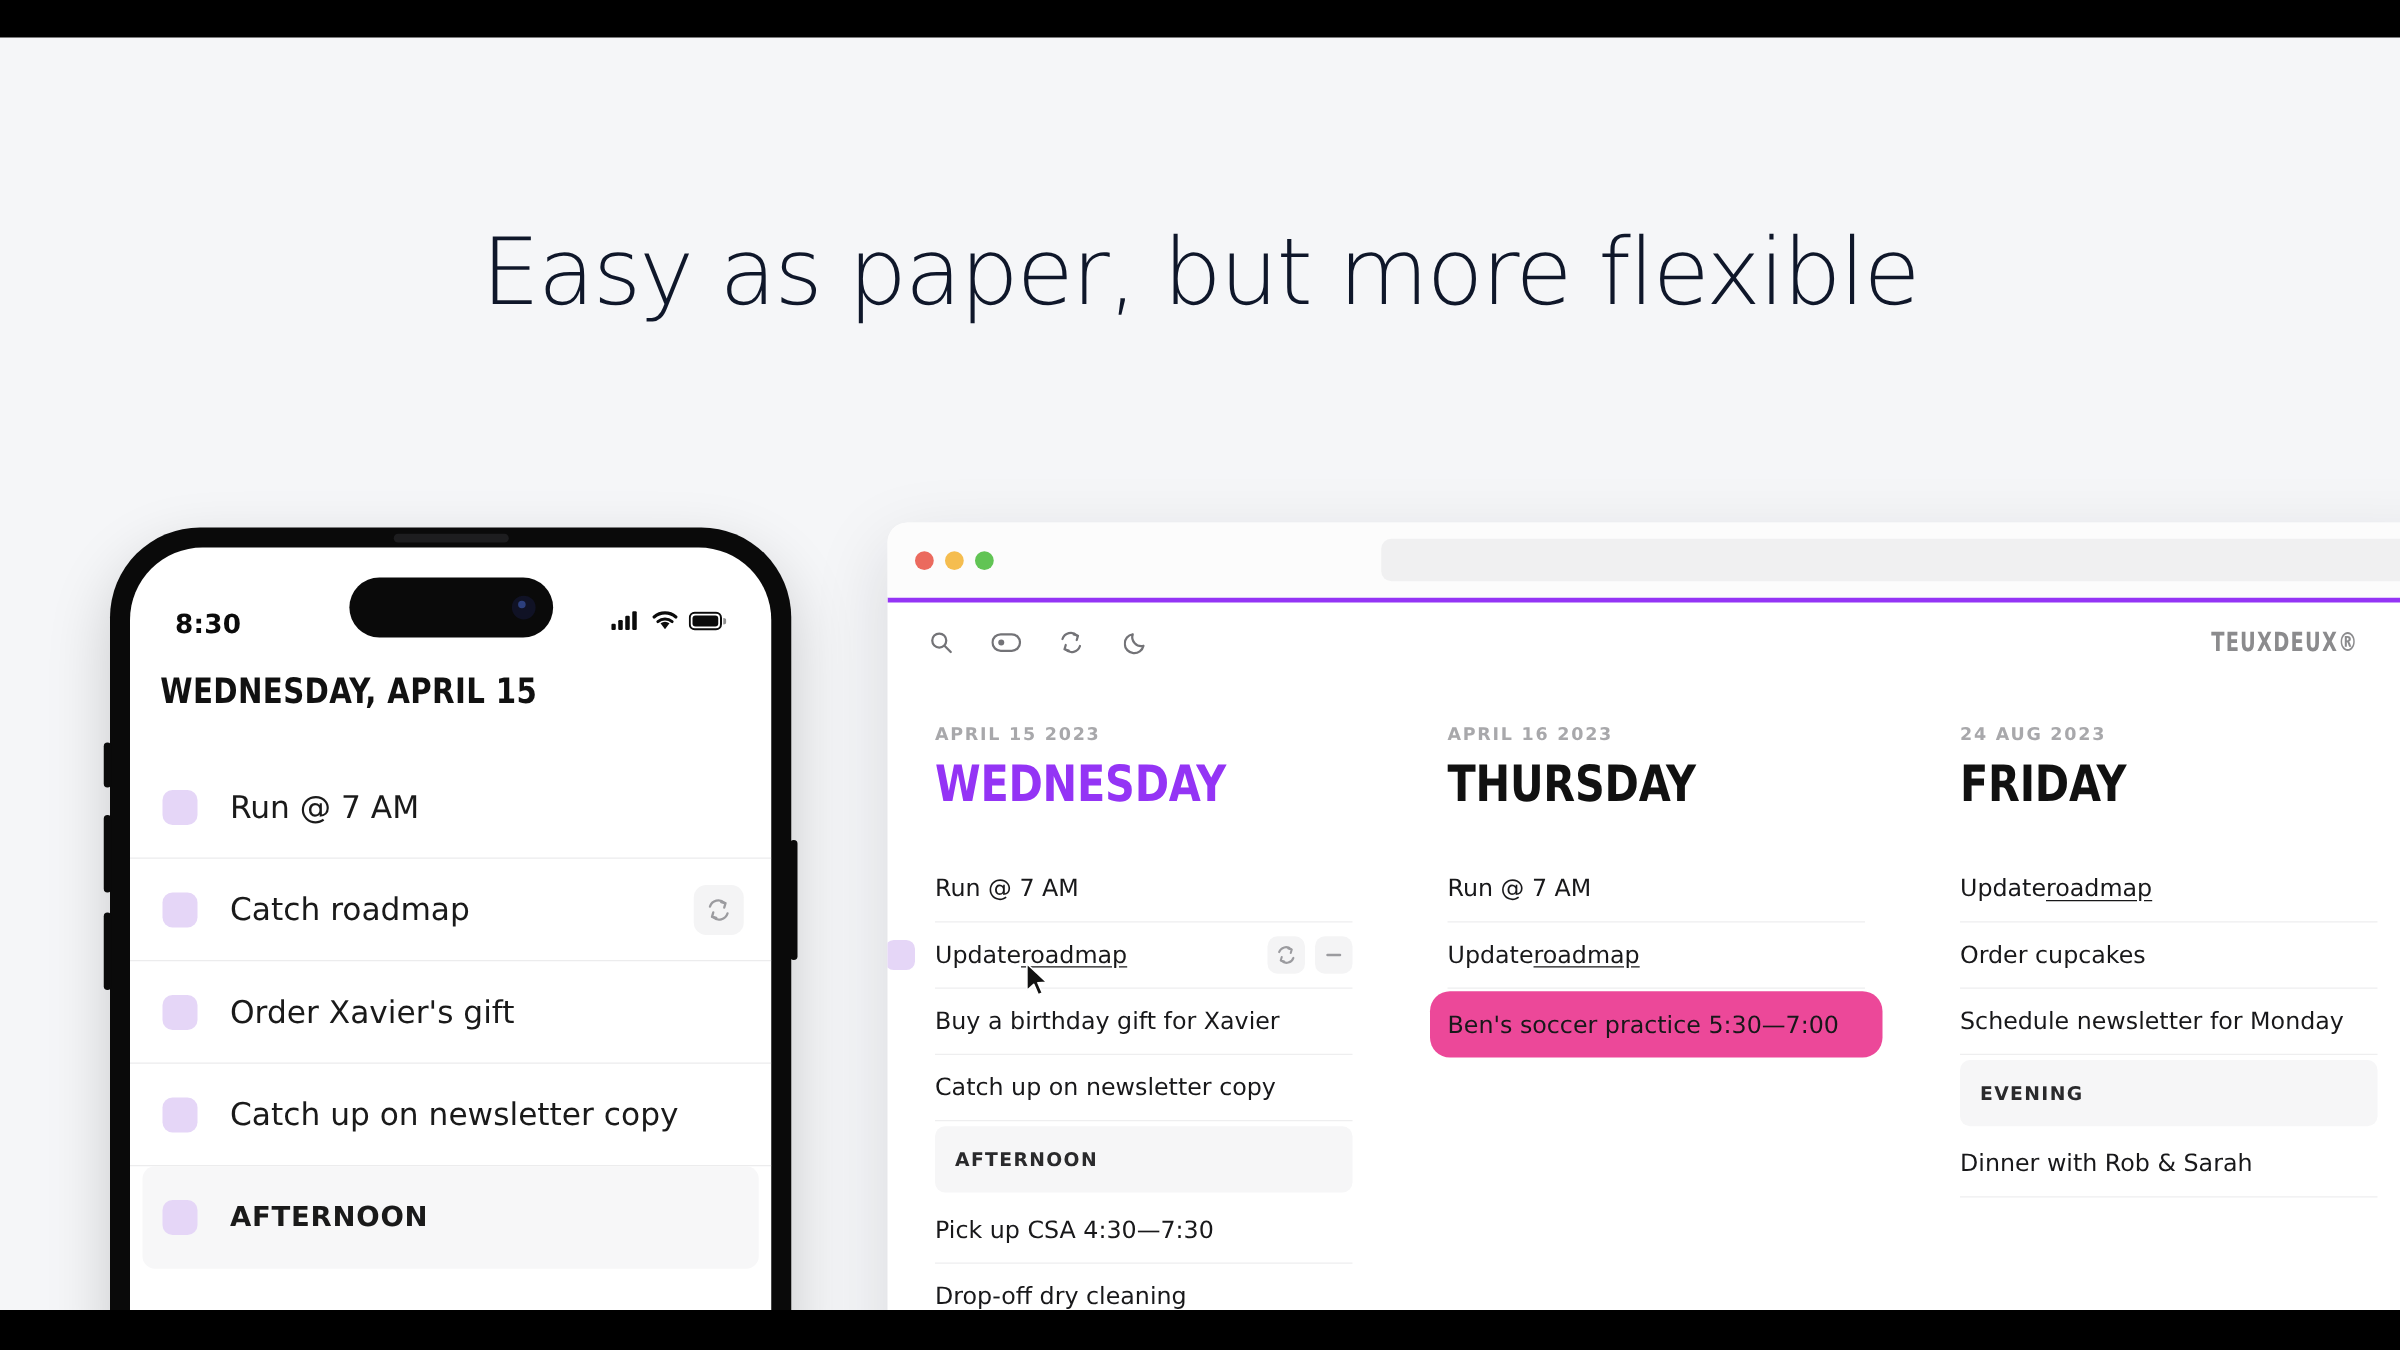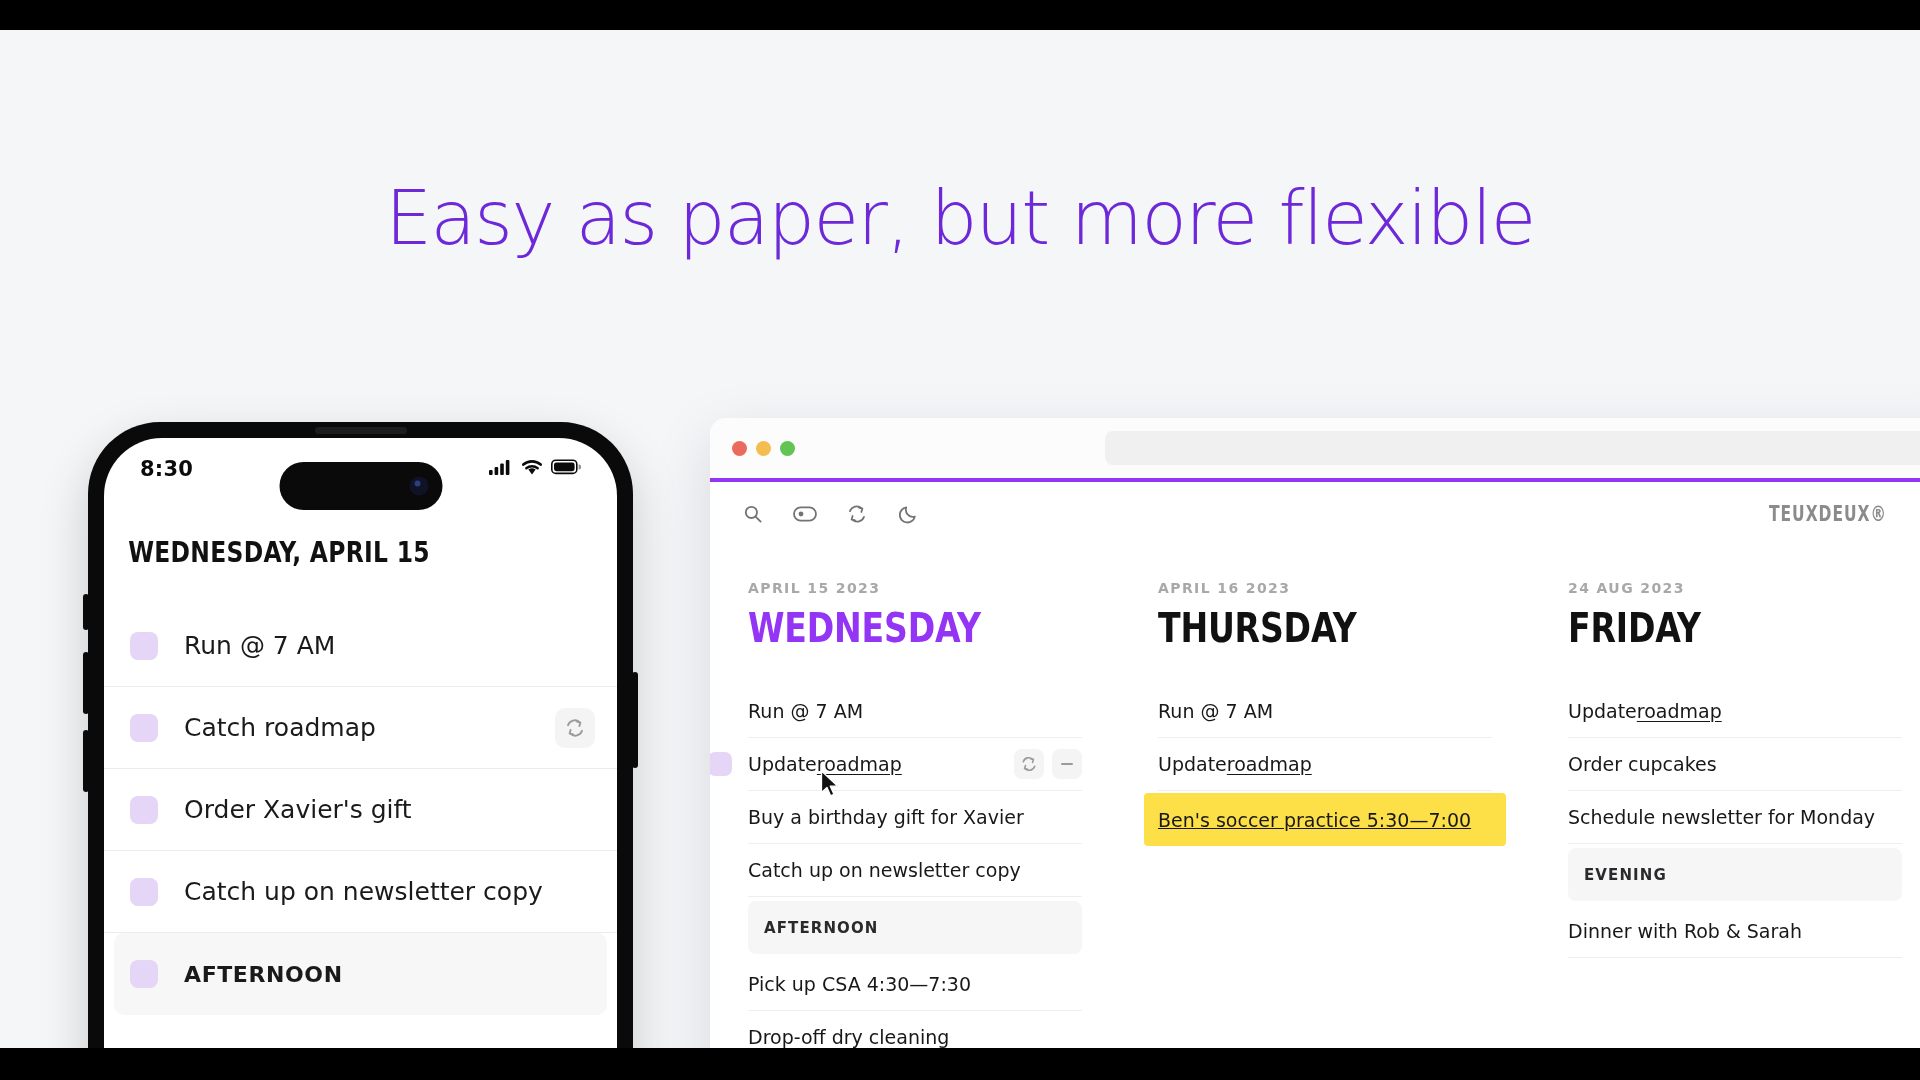"Easy as paper, but more" .headline { color: #6d28d9 -> #0f172a }
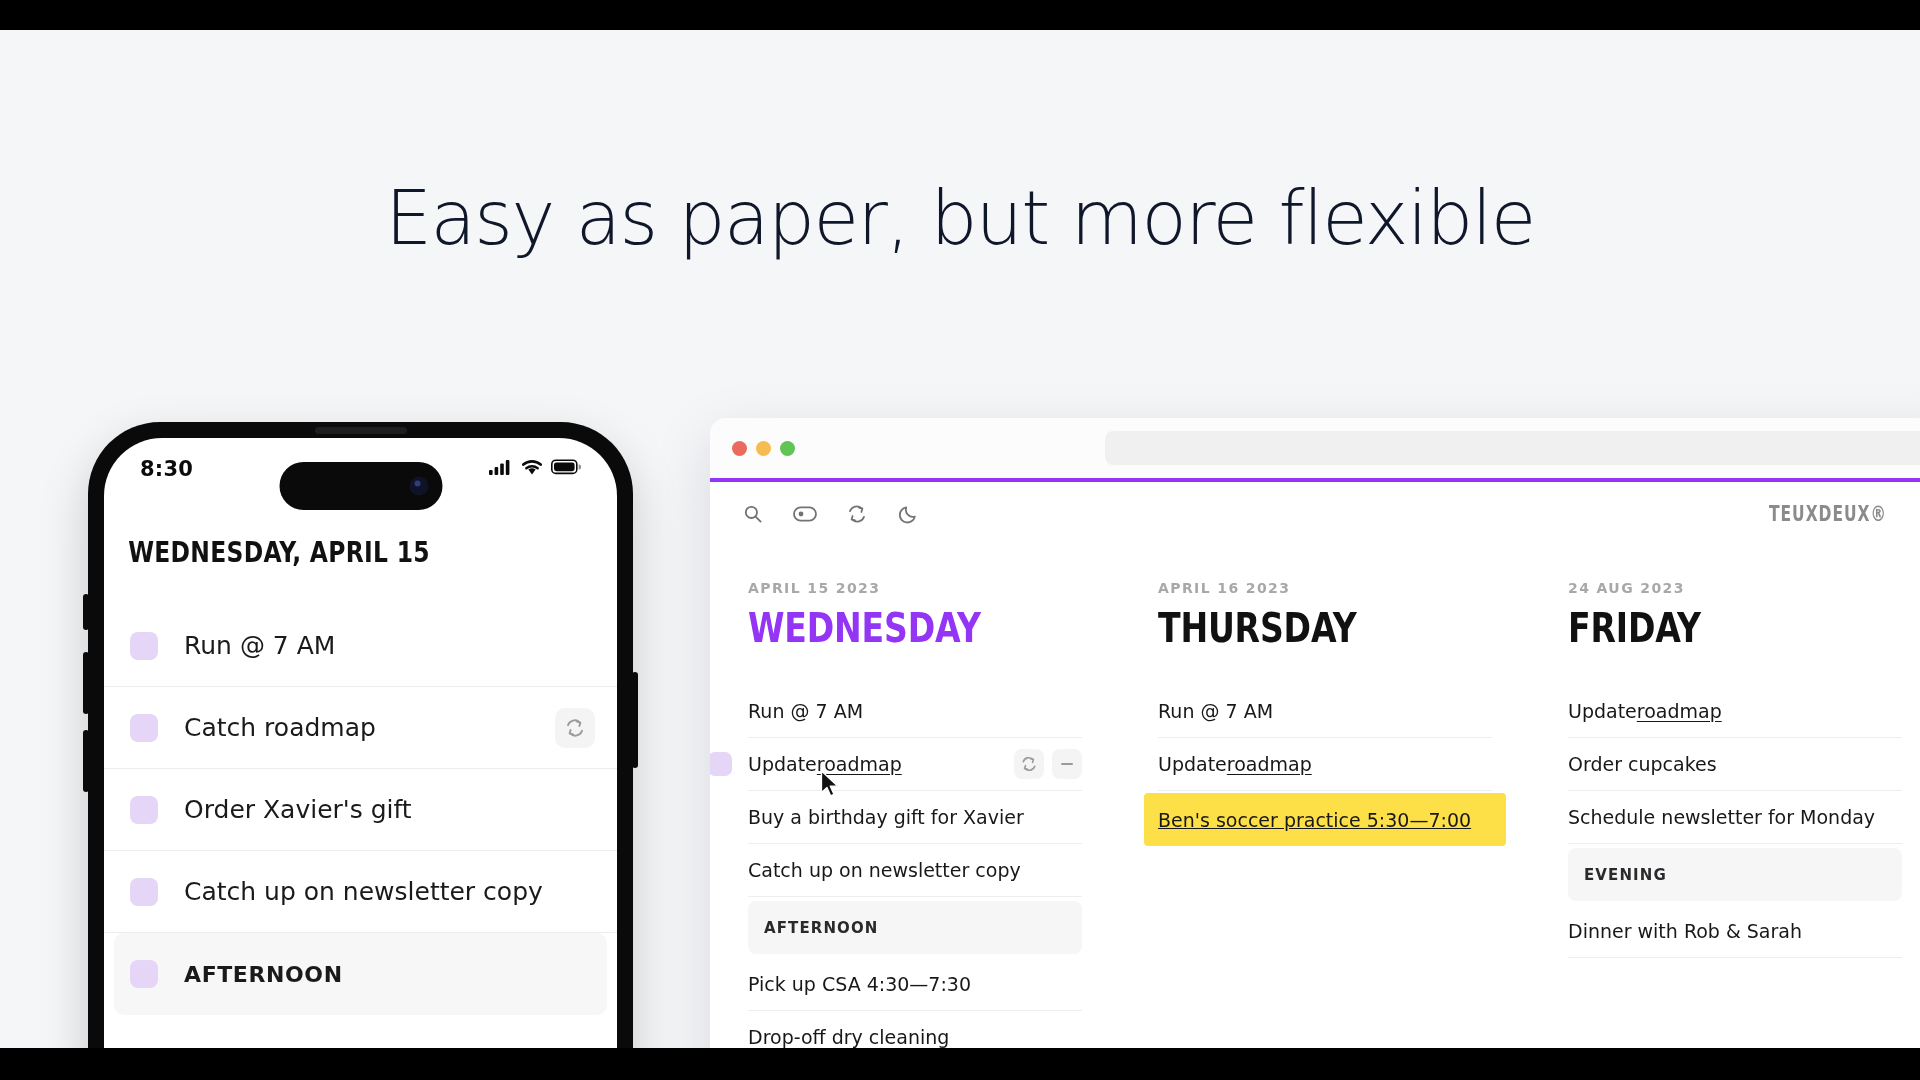"8:30" .status-bar { top: 14px -> 44px }
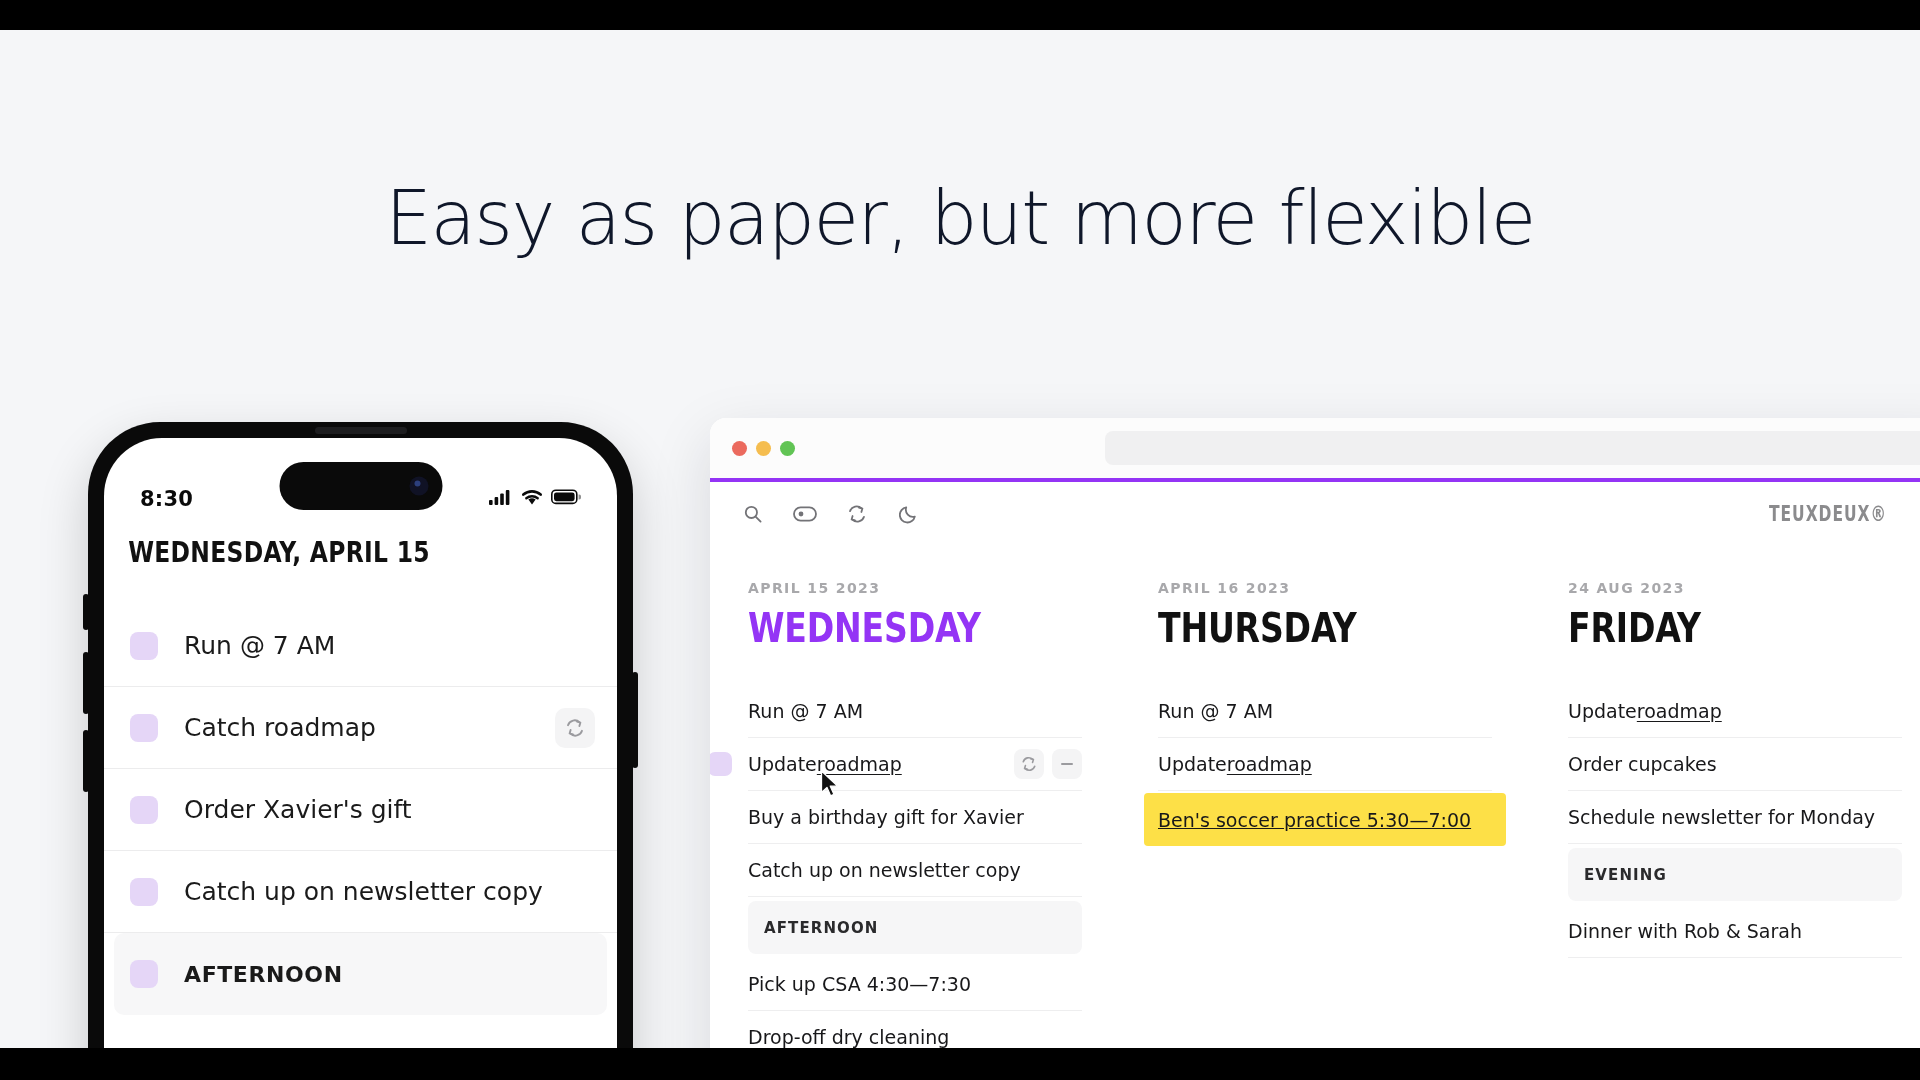"Ben's soccer practice 5:30—7:00" .t-row.selected { background: #fde047 -> #ec4899; border-radius: 4px -> 16px; text-decoration: underline -> none }
